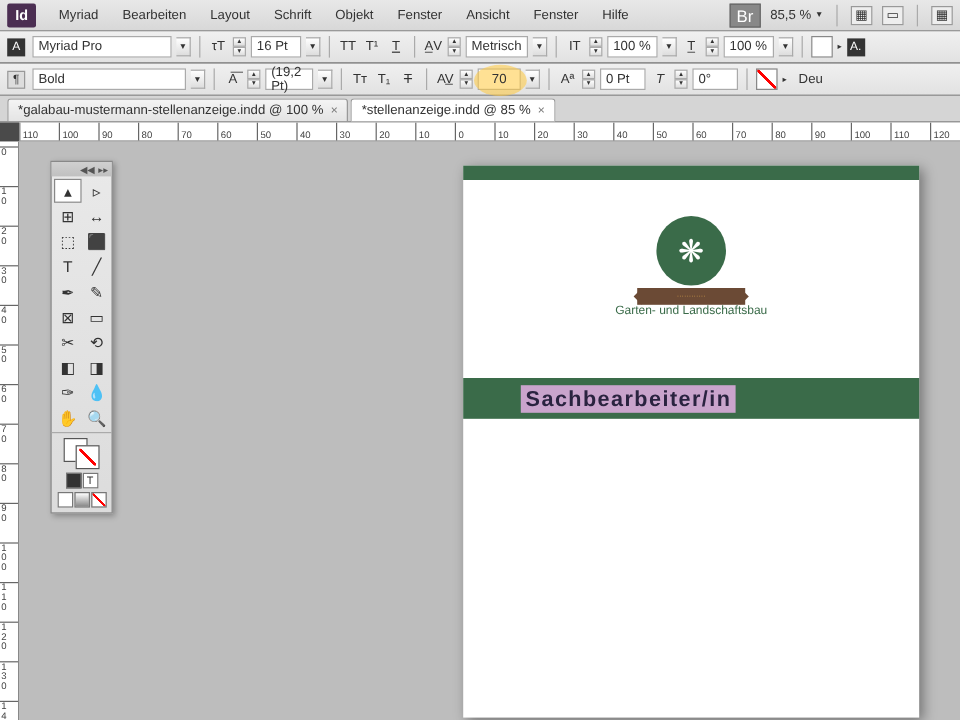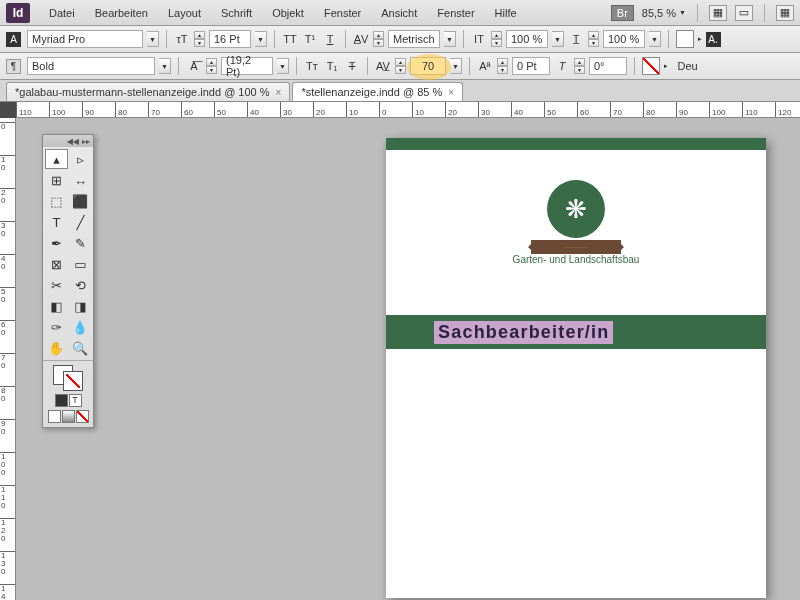"Datei" div.menu-item { text: Datei -> Myriad }
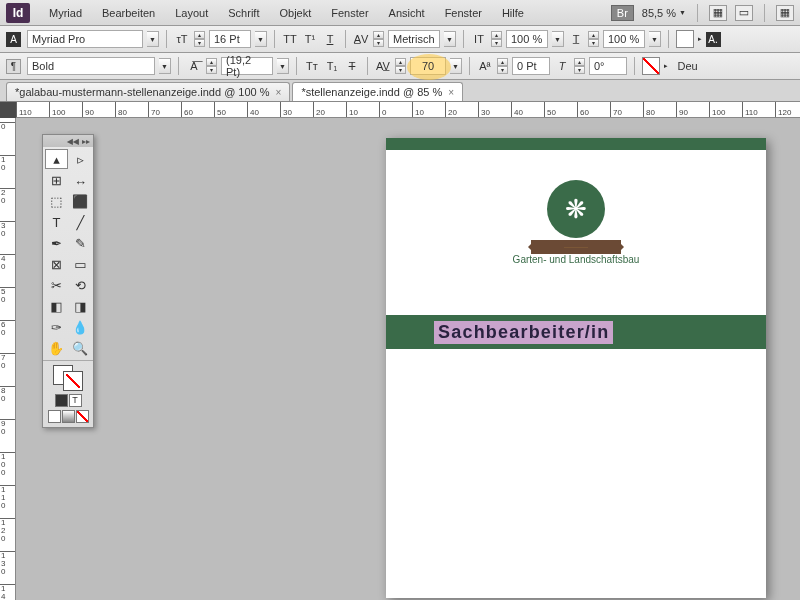"Br" .br-badge { font-size: 11px -> 14px }
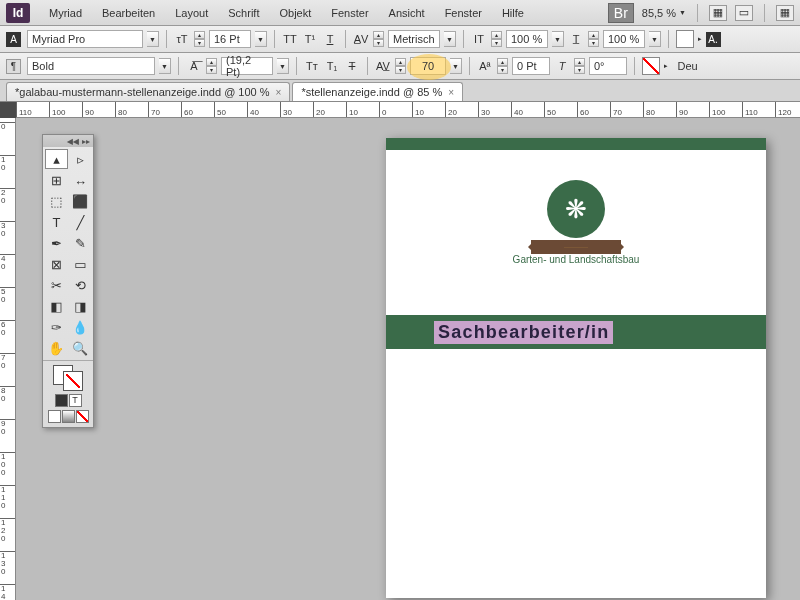"(19,2 Pt)" div.field { width: 52px -> 40px }
